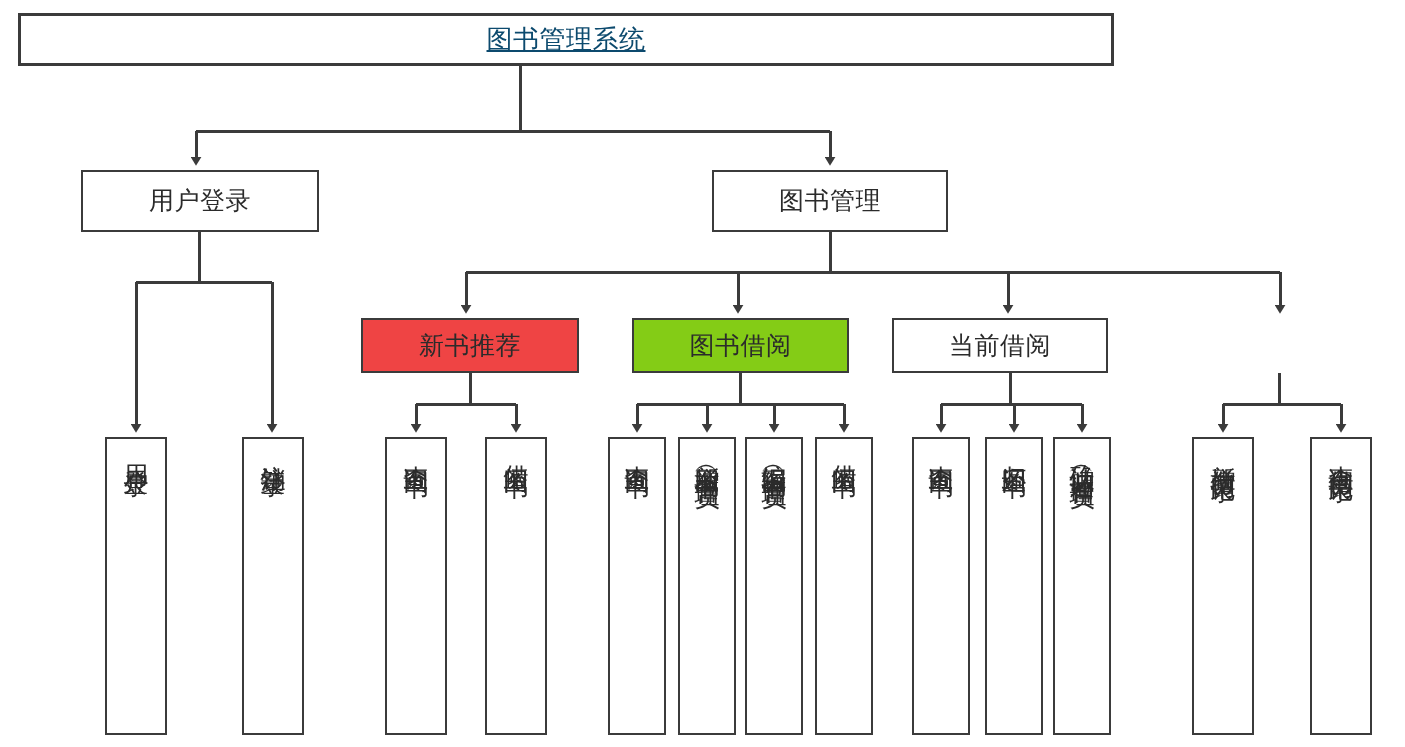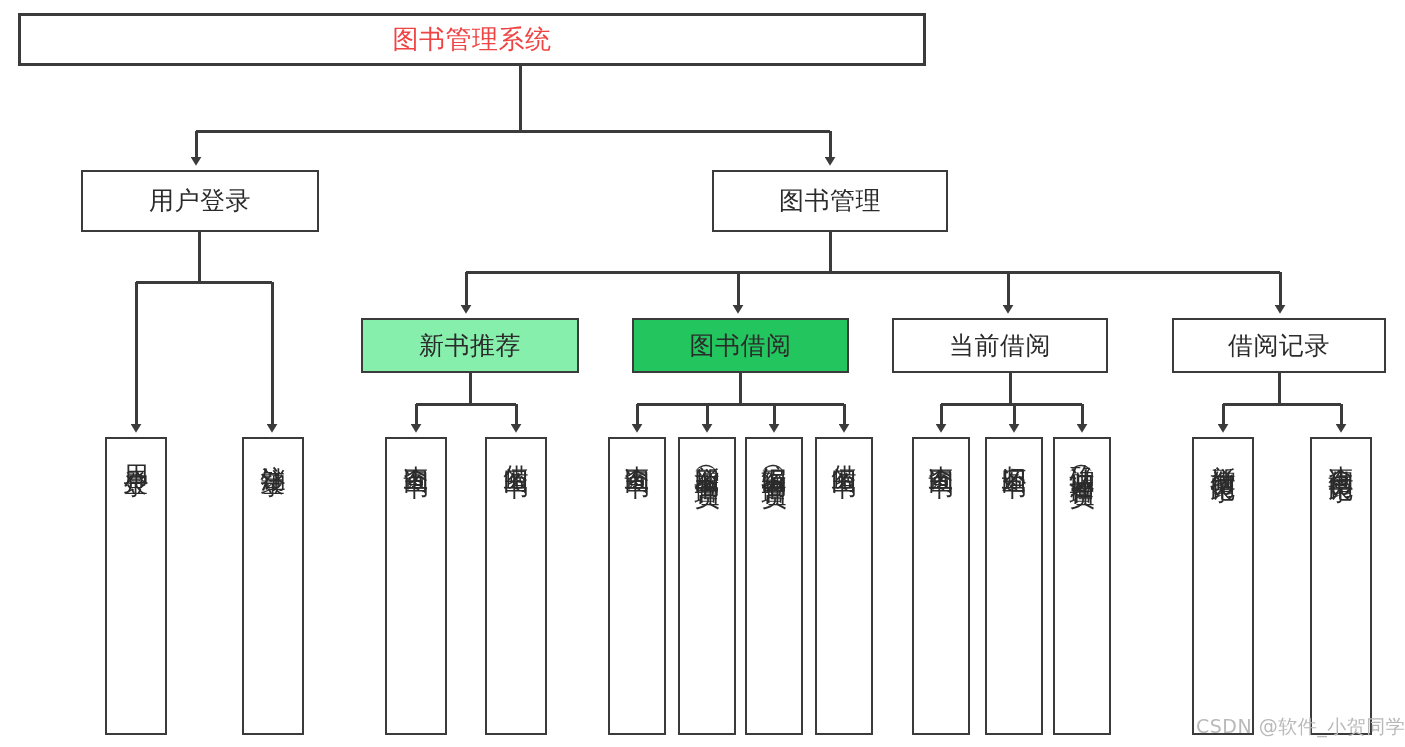"图书管理系统" div.node { color: #ef4444 -> #0c4a6e; text-decoration: none -> underline; width: 908px -> 1096px }
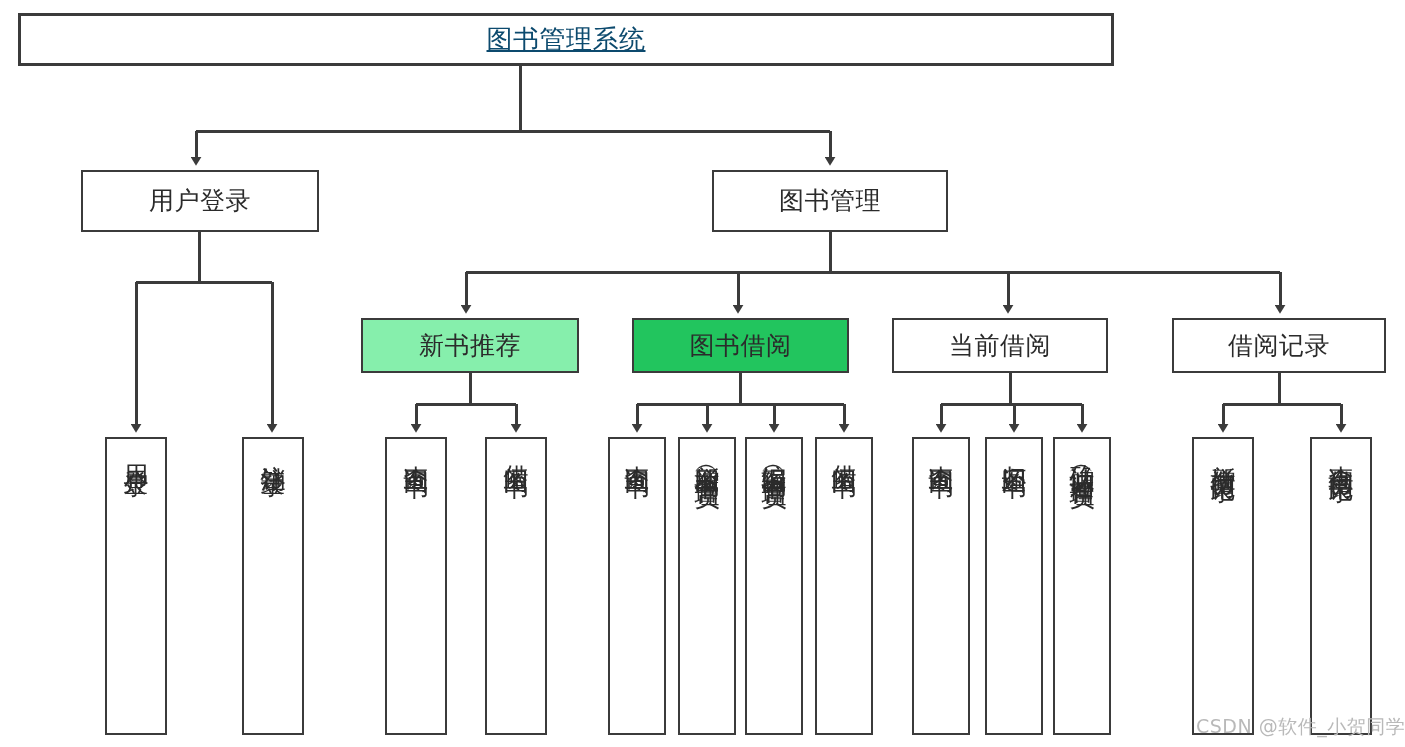"新书推荐" div.node { background: #86efac -> #ef4444 }
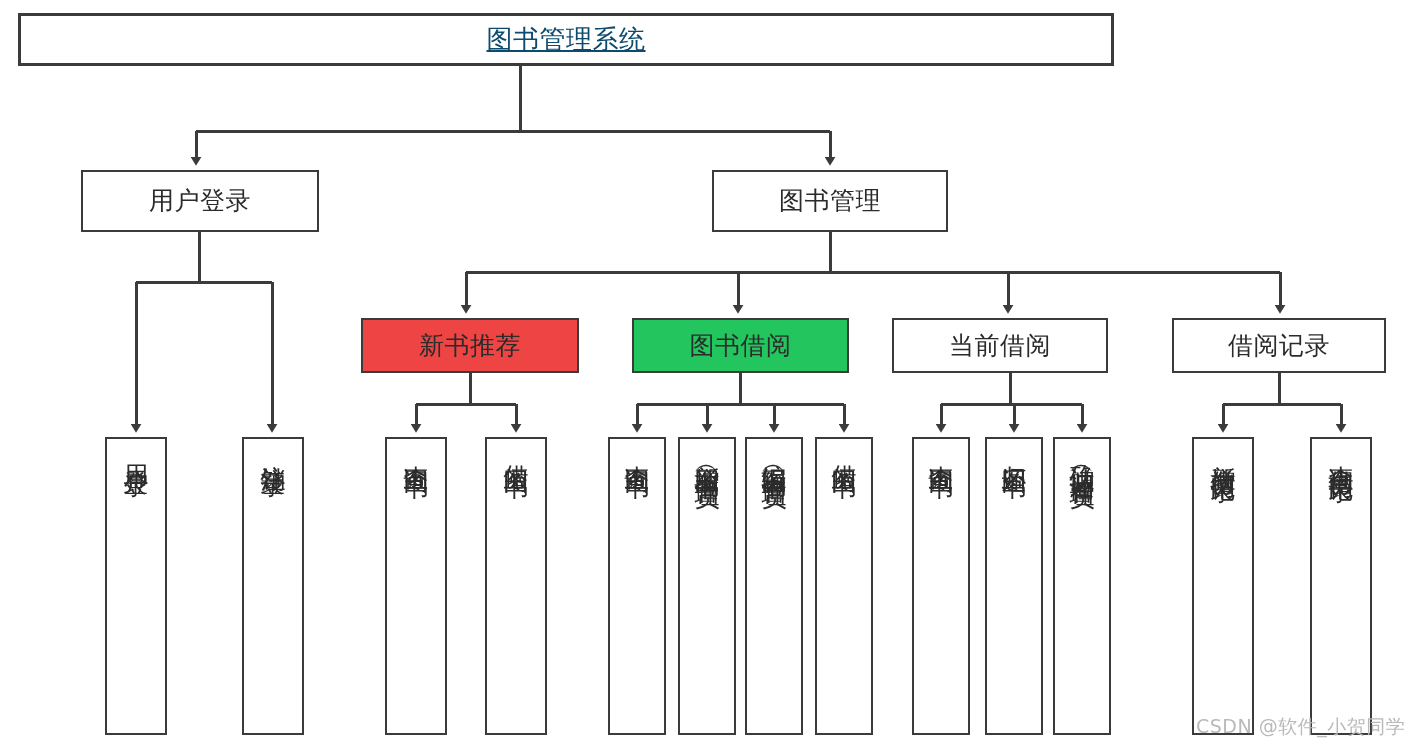"图书借阅" div.node { background: #22c55e -> #84cc16 }
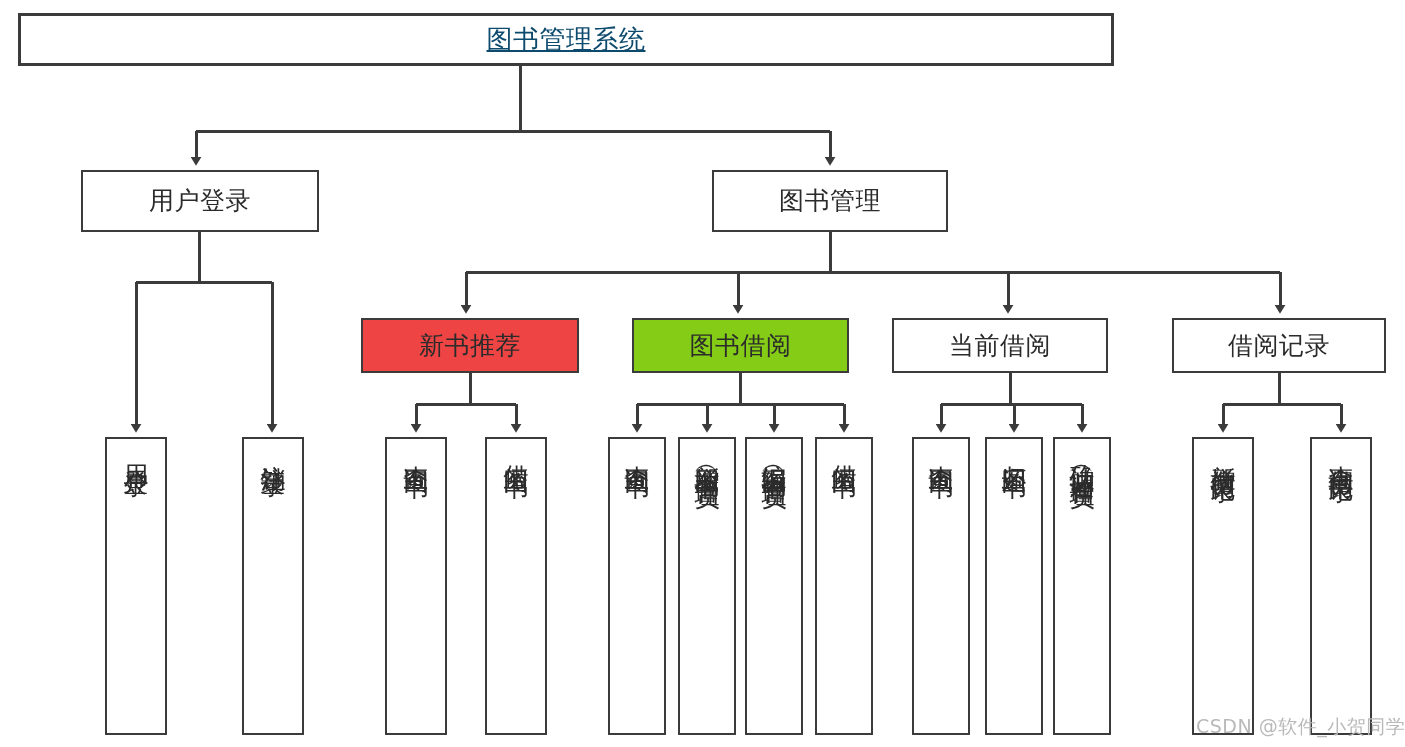"借阅记录" div.node { html: <div> <span>借阅记录</span> </div> -> none }
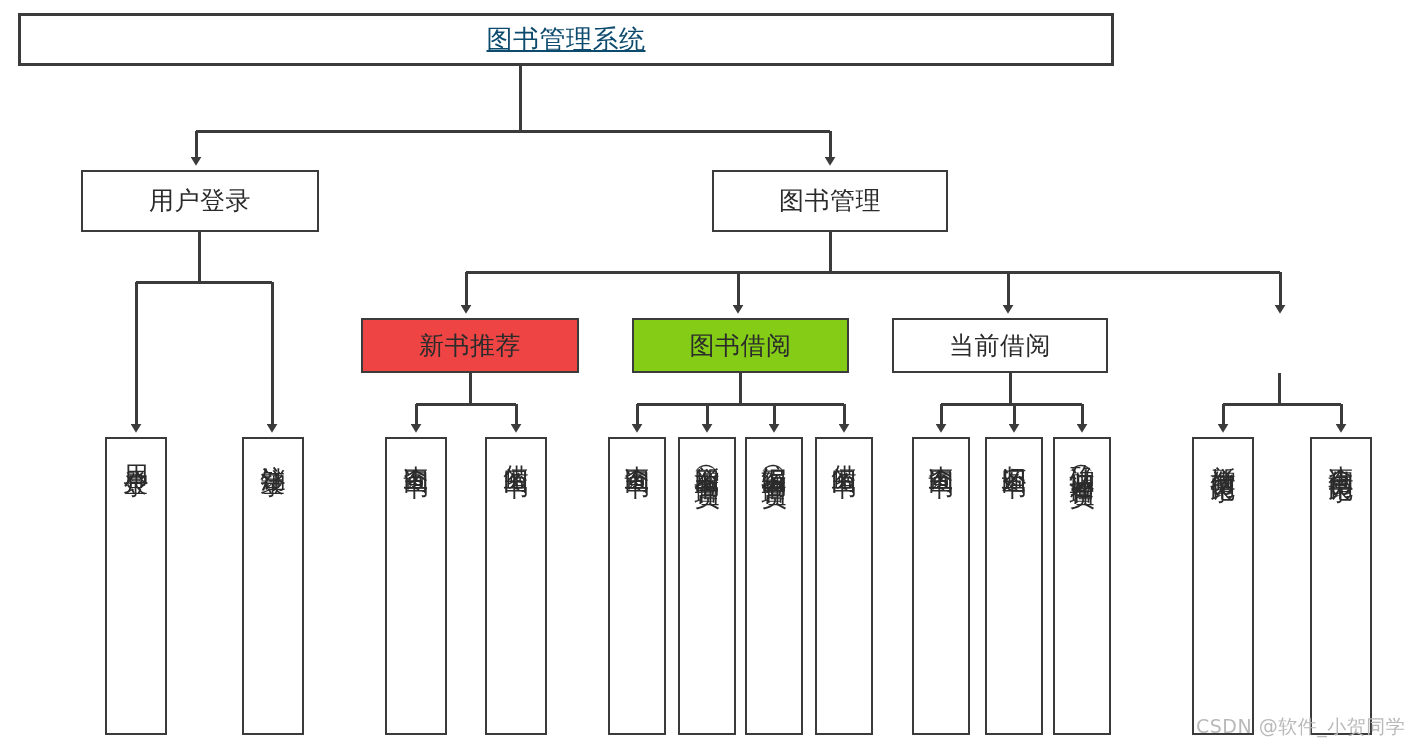"CSDN @软件_小贺同学" div.watermark { html: <div>CSDN @软件_小贺同学</div> -> none }
